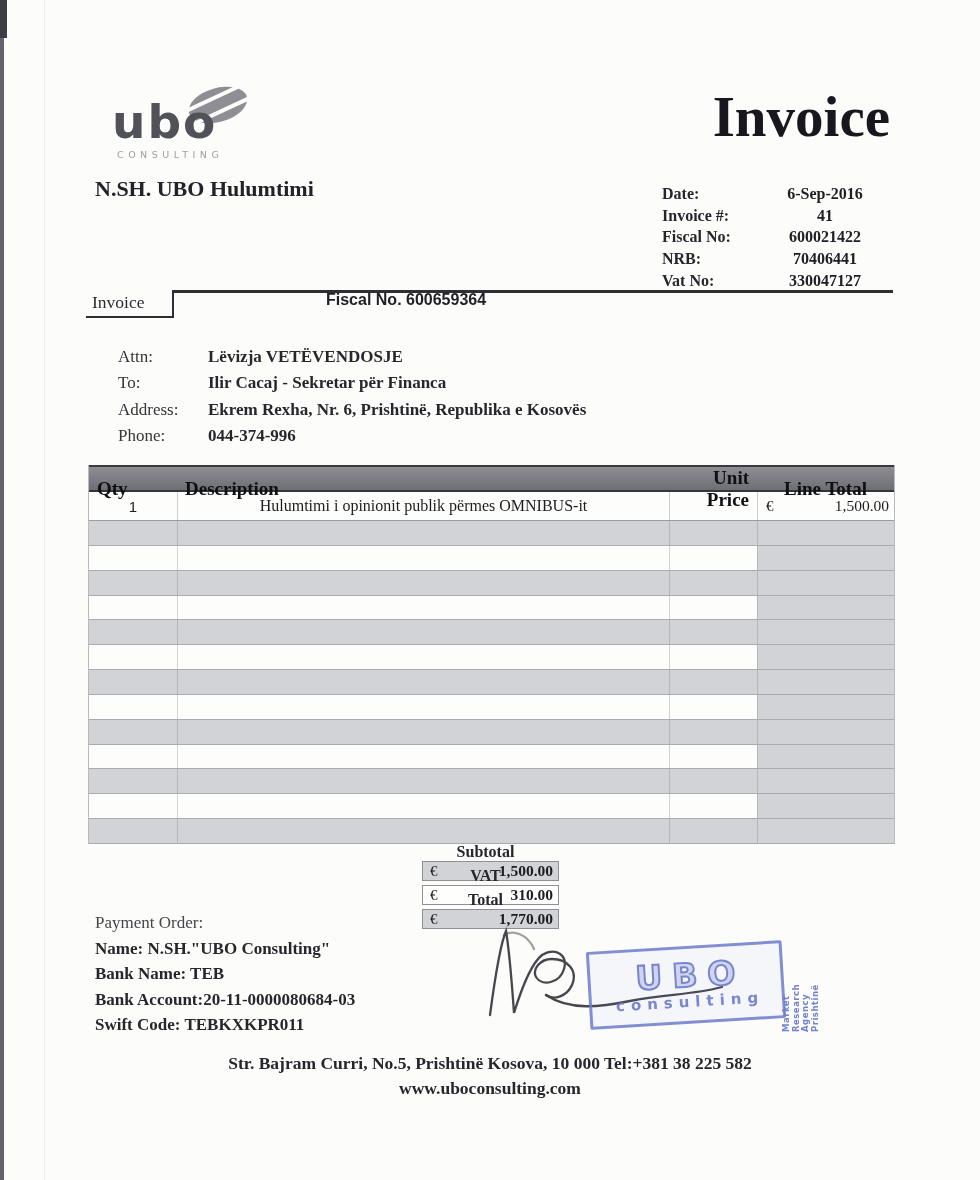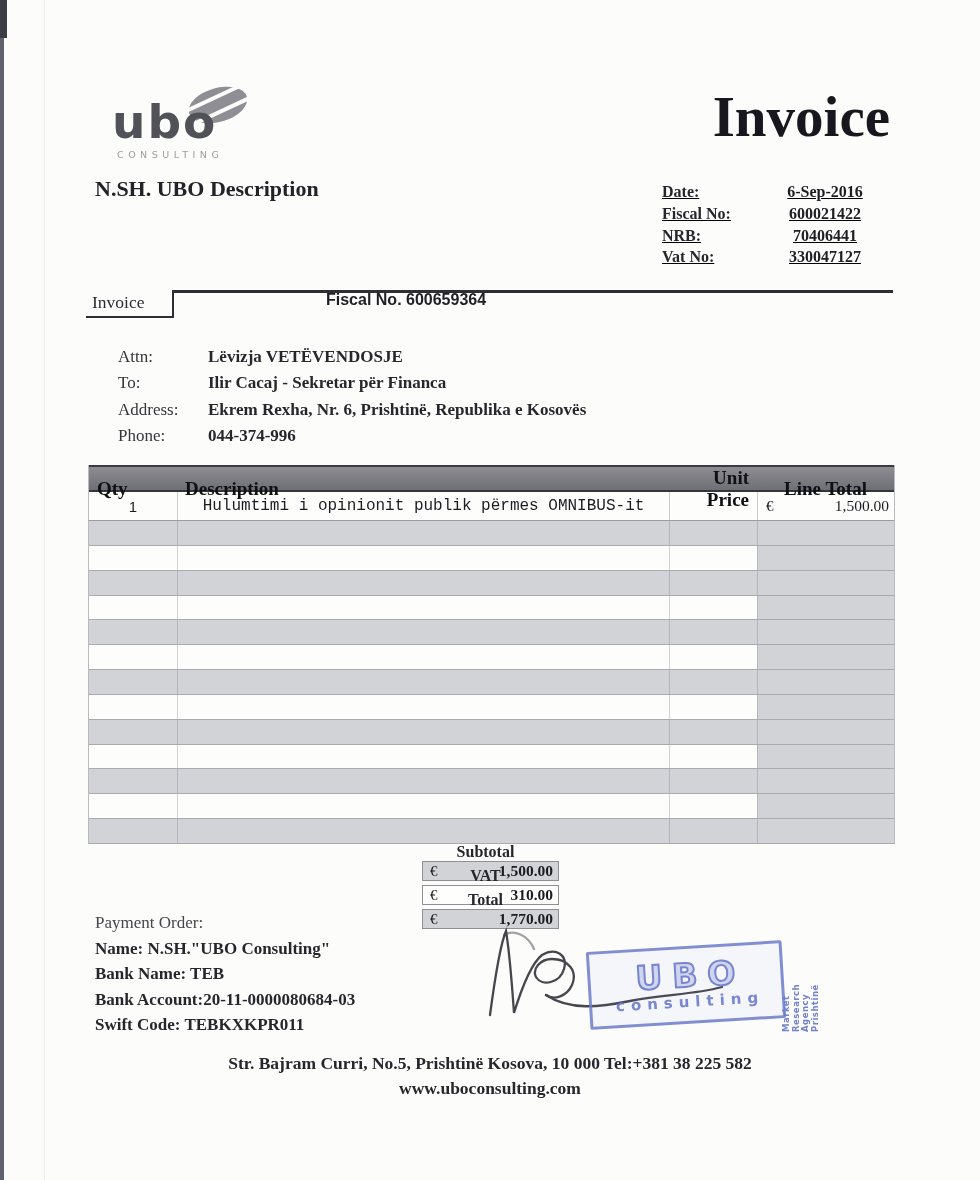"N.SH. UBO Description" div.company-name { text: Description -> Hulumtimi }
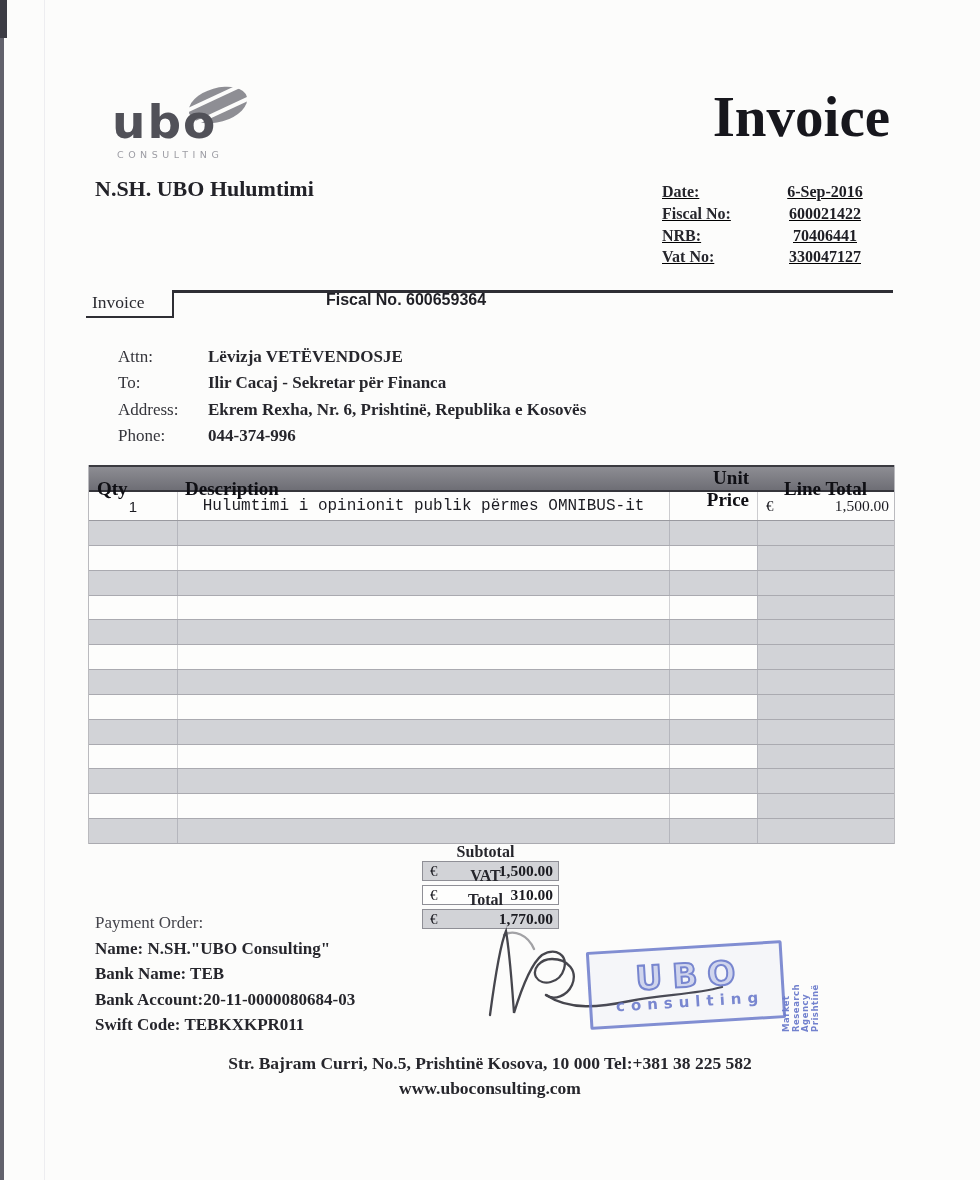"Date:" .meta-row { align-items: flex-start -> center; text-decoration: underline -> none }
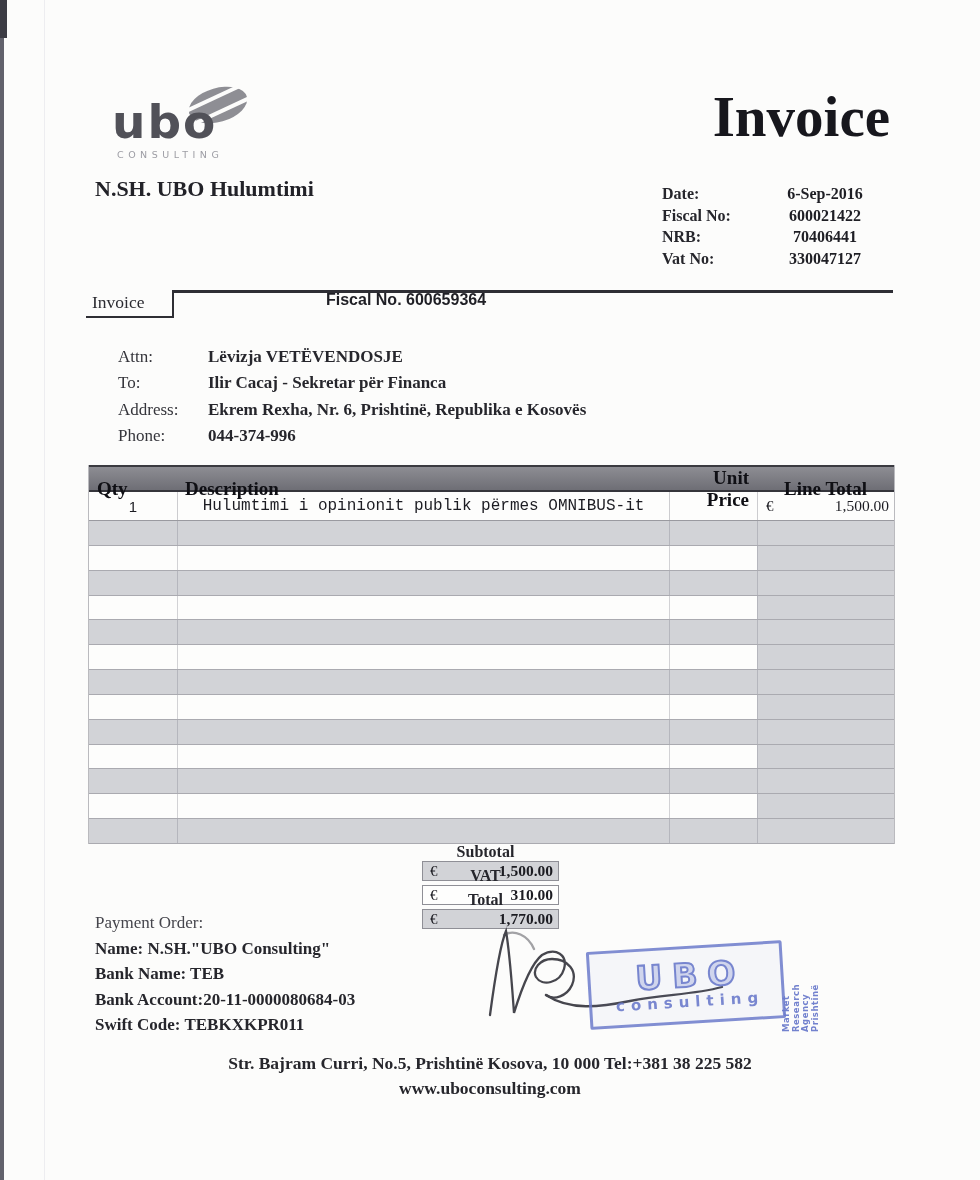"Invoice #:" div.meta-row { html: none -> <div> <span>Invoice #:</span> <span>41</span> </div> }
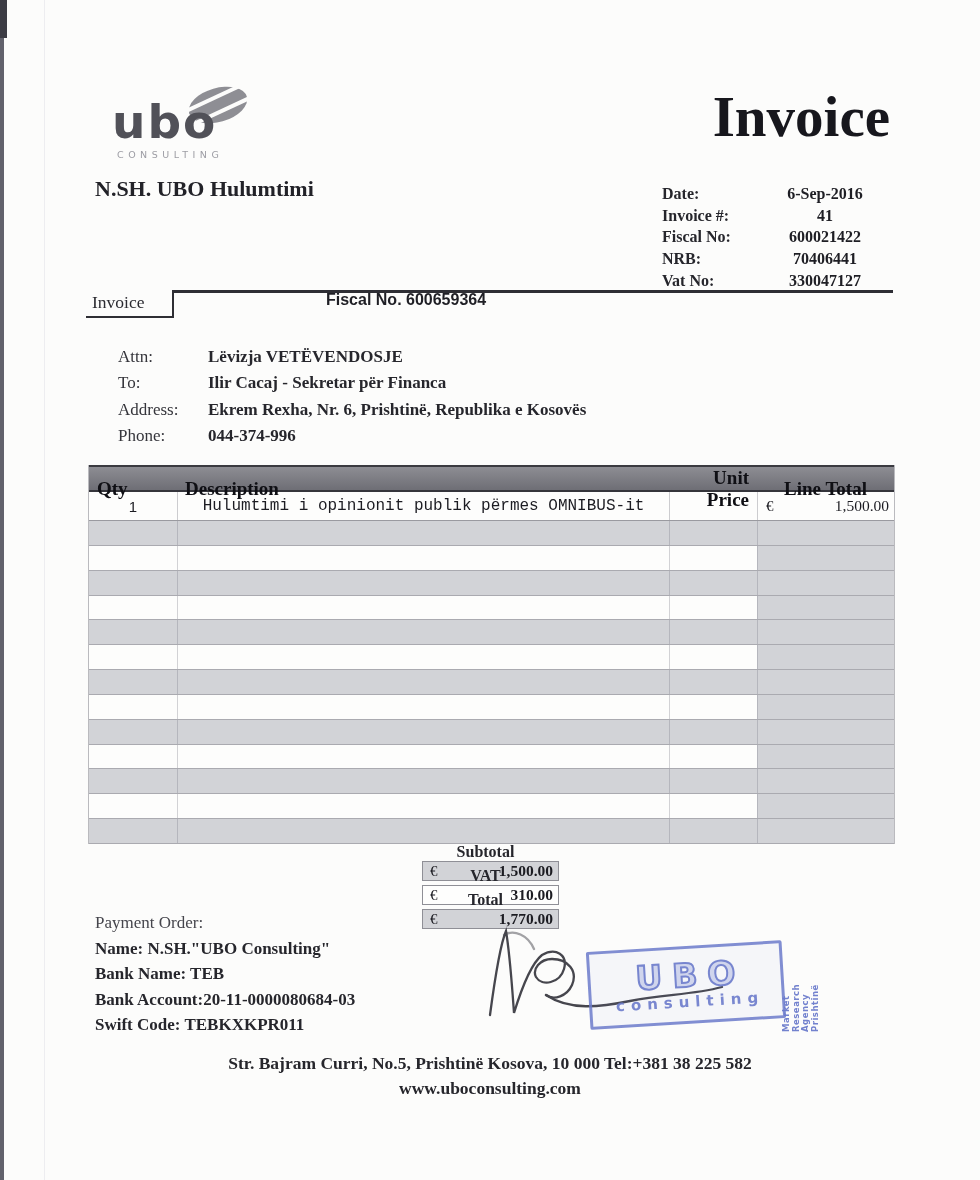"Hulumtimi i opinionit publik përmes" .ddesc { font-family: Liberation Mono, monospace -> Liberation Serif, serif }
